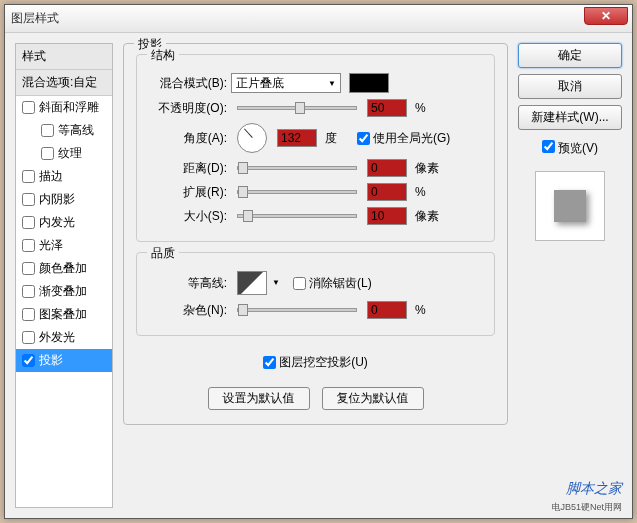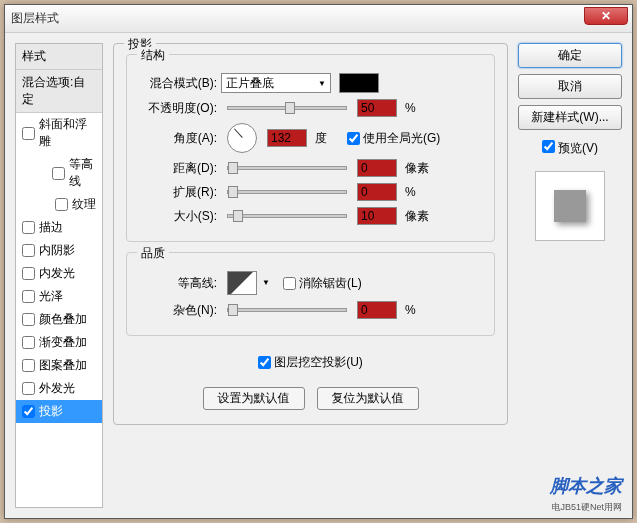"样式" .left-panel { width: 88px -> 98px }
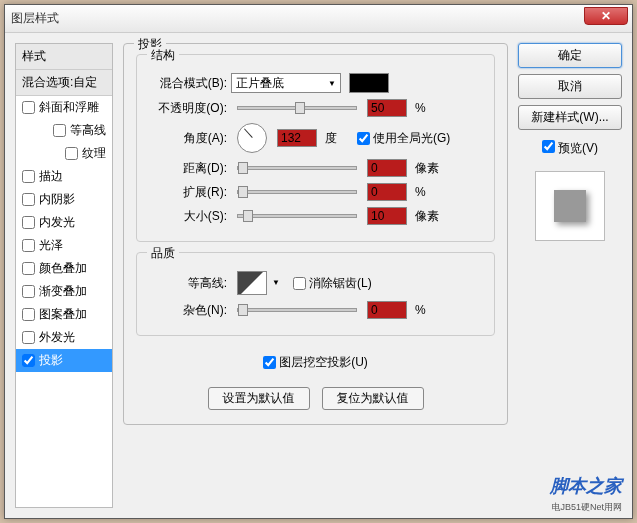"等高线" .style-item.indent { justify-content: flex-end -> none; padding-left: 36px -> 25px }
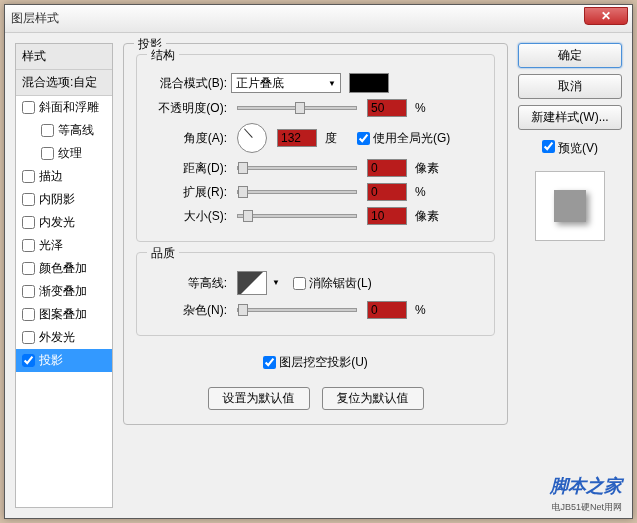"脚本之家" .watermark { font-size: 18px -> 14px; font-weight: bold -> normal }
